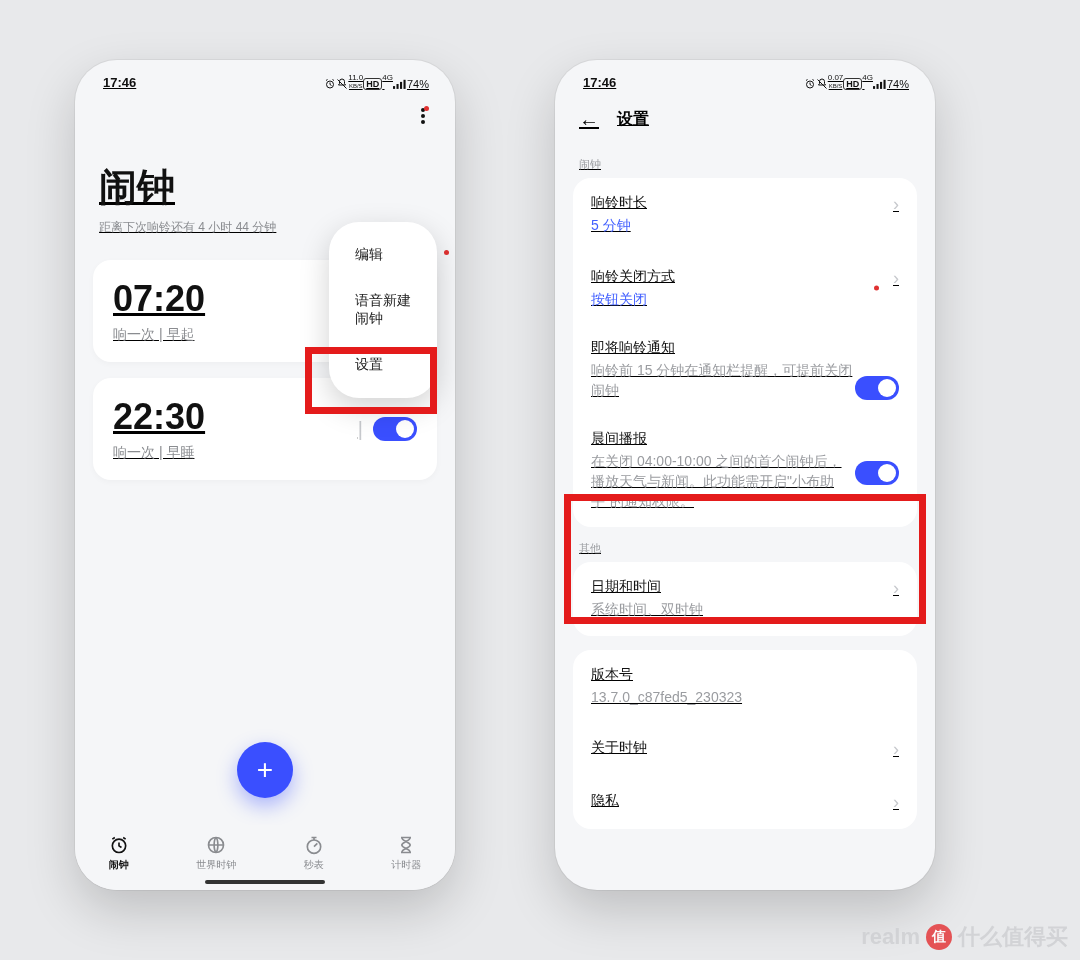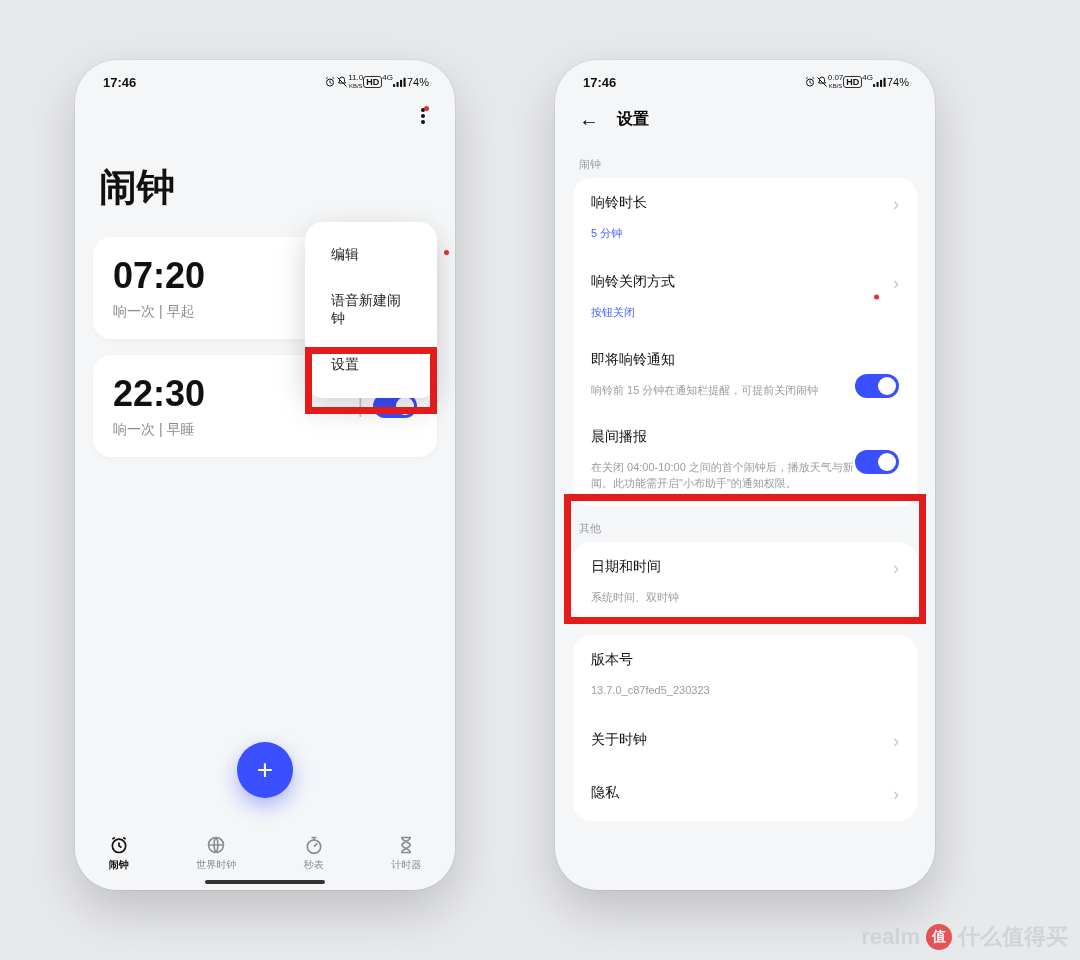"17:46" .phones { text-decoration: none -> underline }
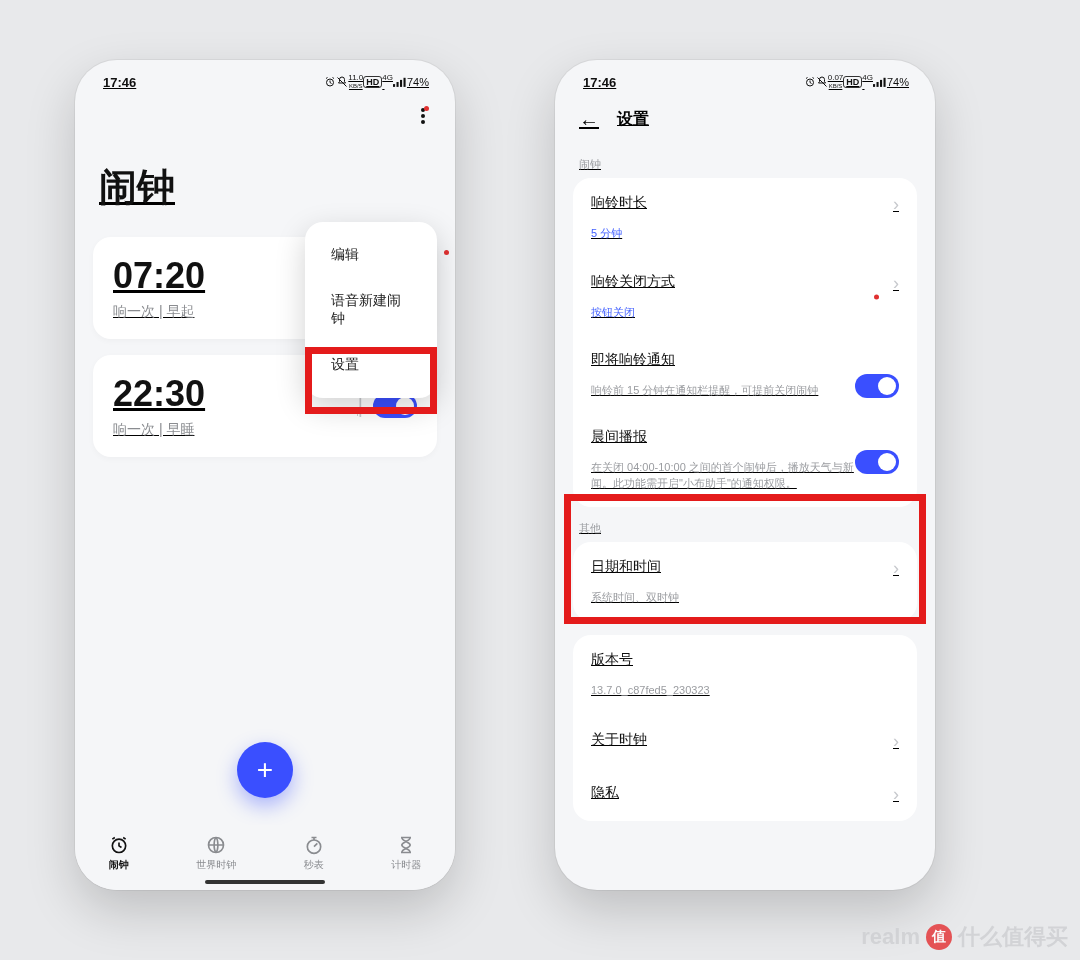"11.0" .status-icons { align-items: center -> flex-end }
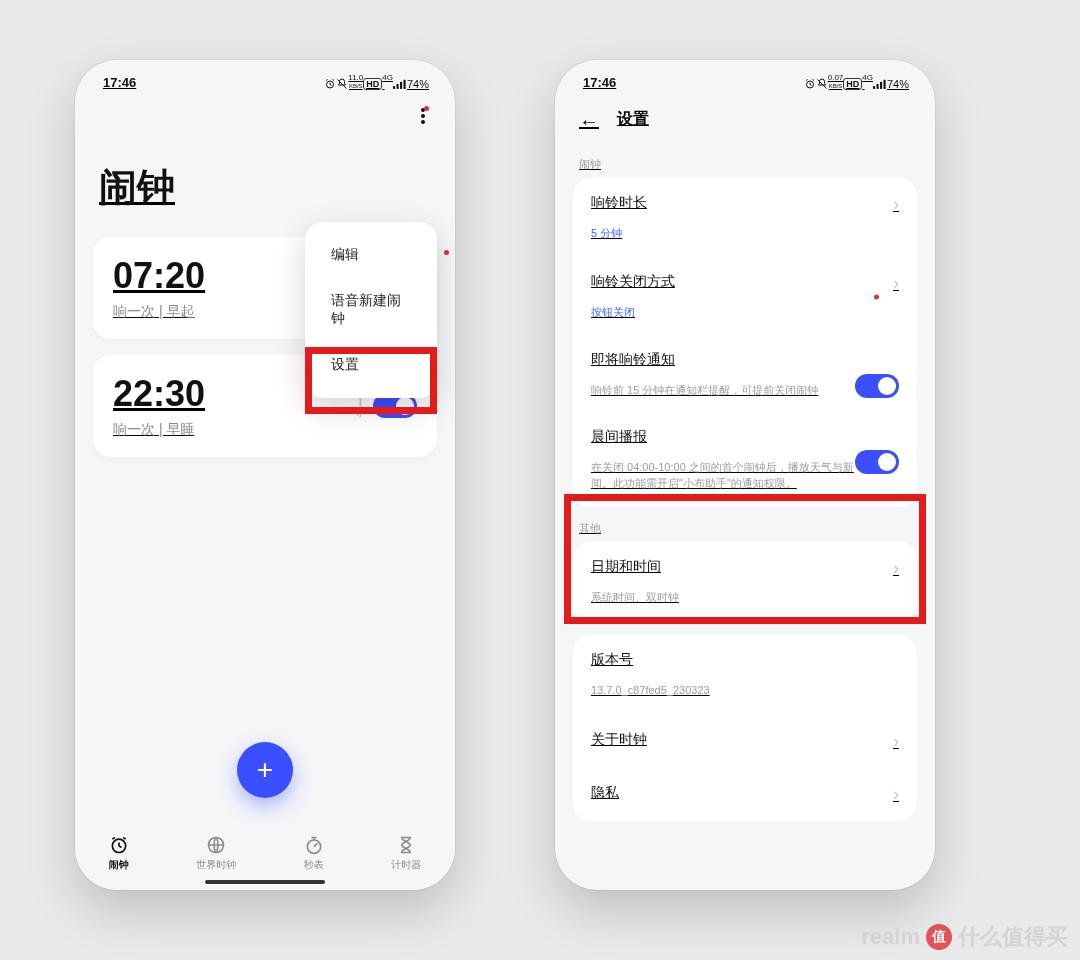"距离下次响铃还有 4 小时 44 分钟" div.subtitle { html: none -> <div>距离下次响铃还有 4 小时 44 分钟</div> }
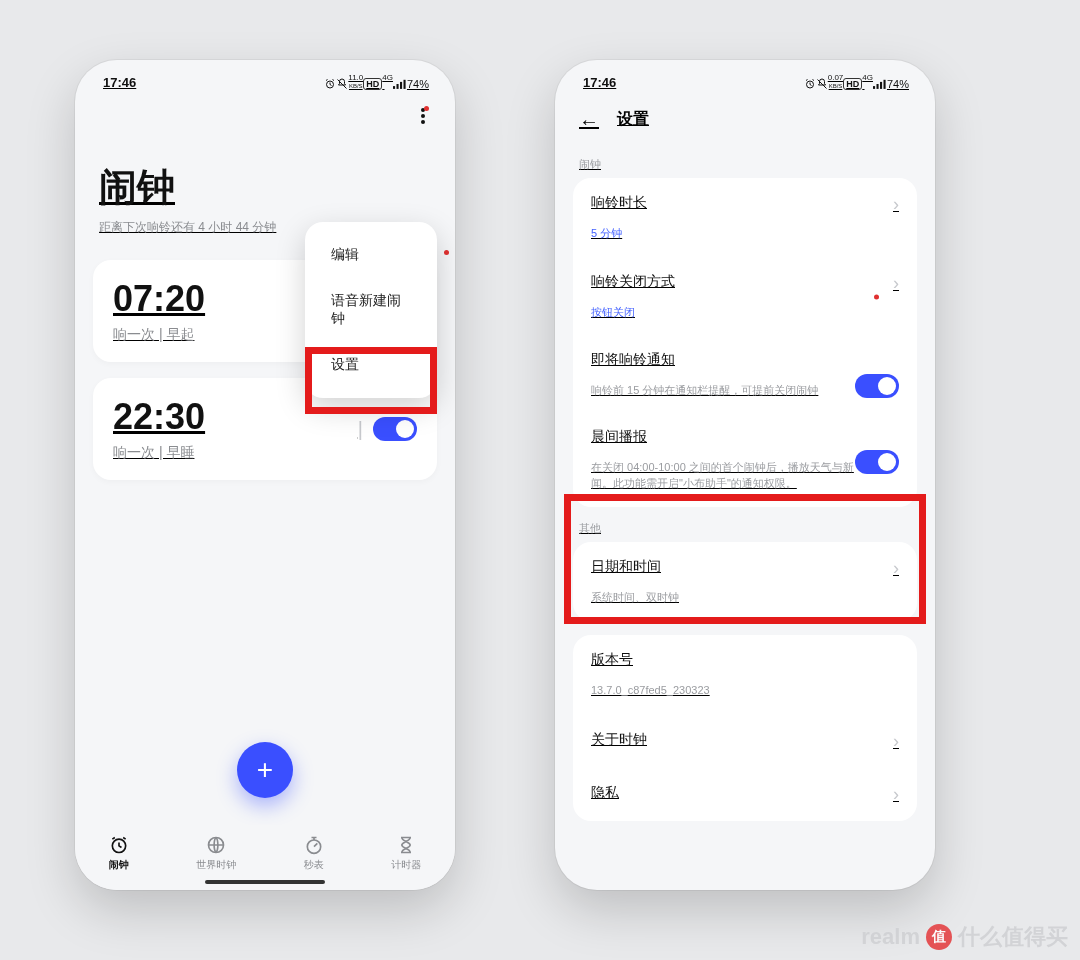"5 分钟" .row .sub { font-size: 11px -> 14px; margin-top: 14px -> 4px }
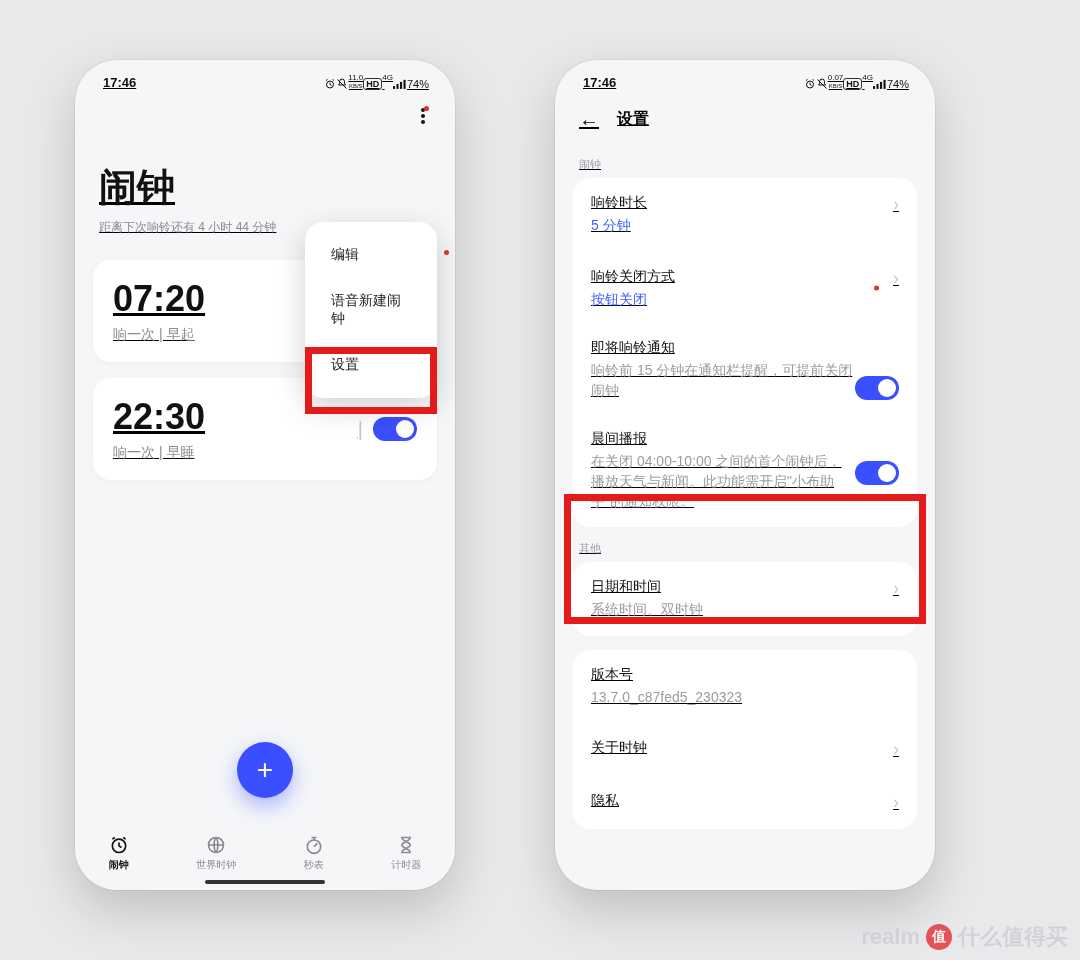"编辑" .dropdown { border-radius: 18px -> 30px; width: 132px -> 108px }
